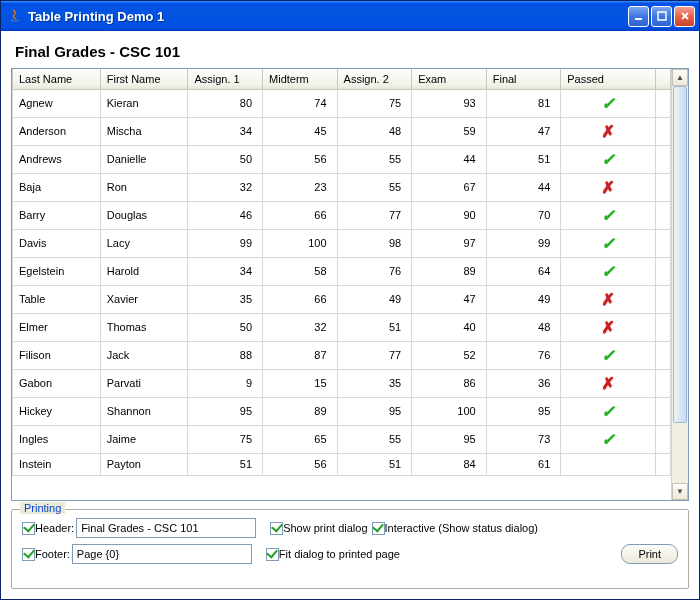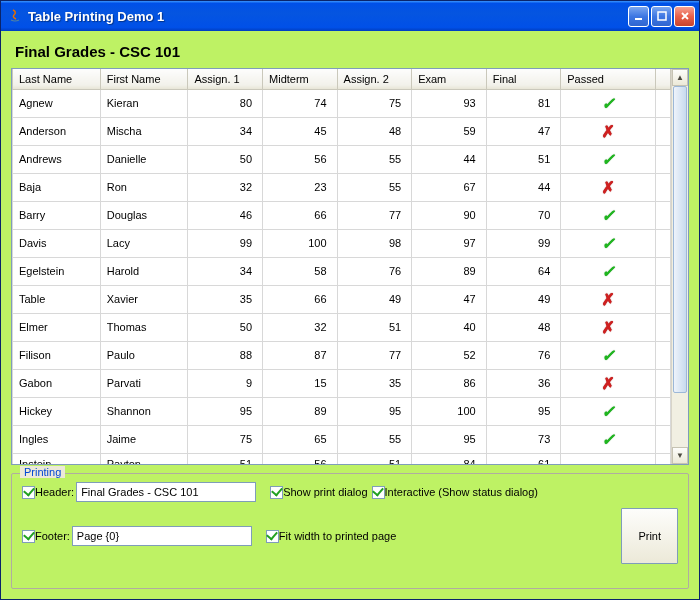"Table Printing Demo 1" .window { background: #bef264 -> #ffffff }
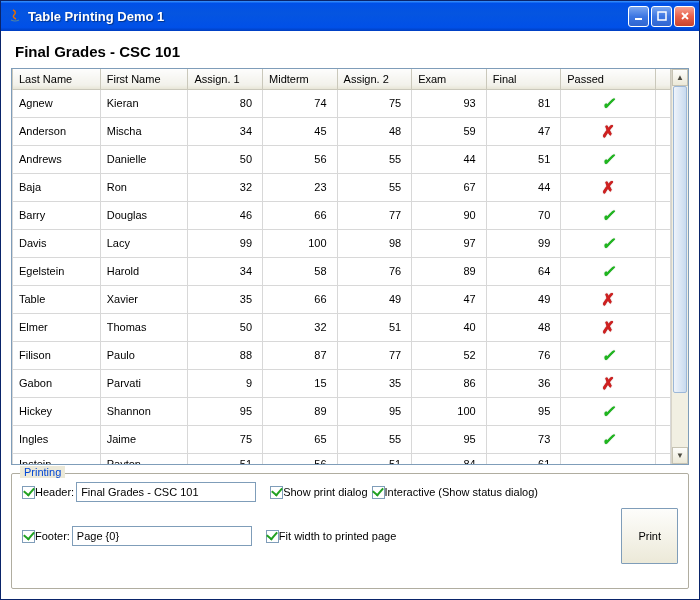"Paulo" td { text: Paulo -> Jack }
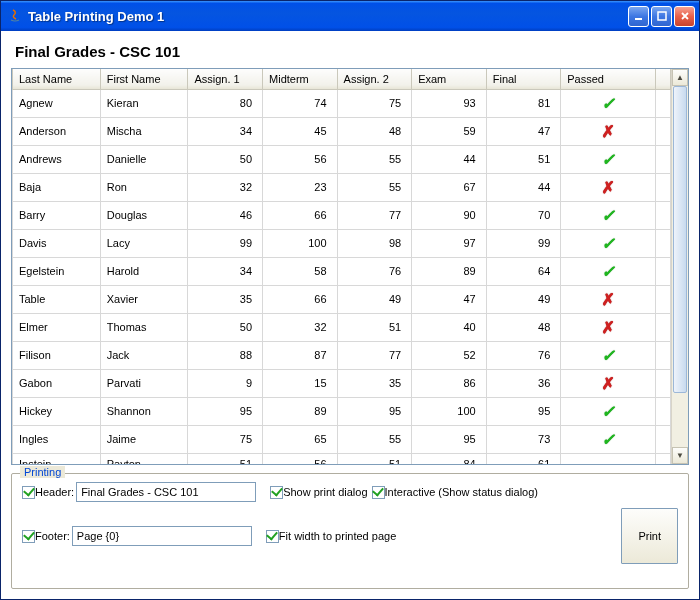"Fit width to printed page" span { text: width -> dialog }
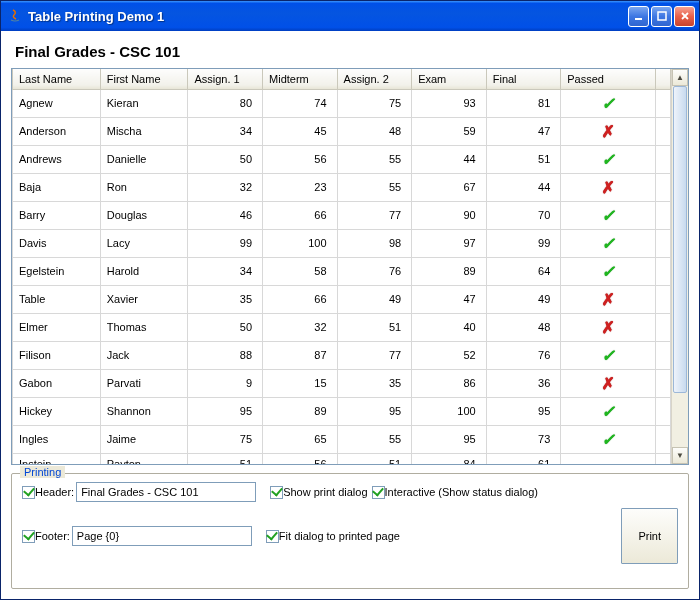"Print" .print-btn { border-radius: 1px -> 9px; padding: 21px 16px -> 3px 16px }
